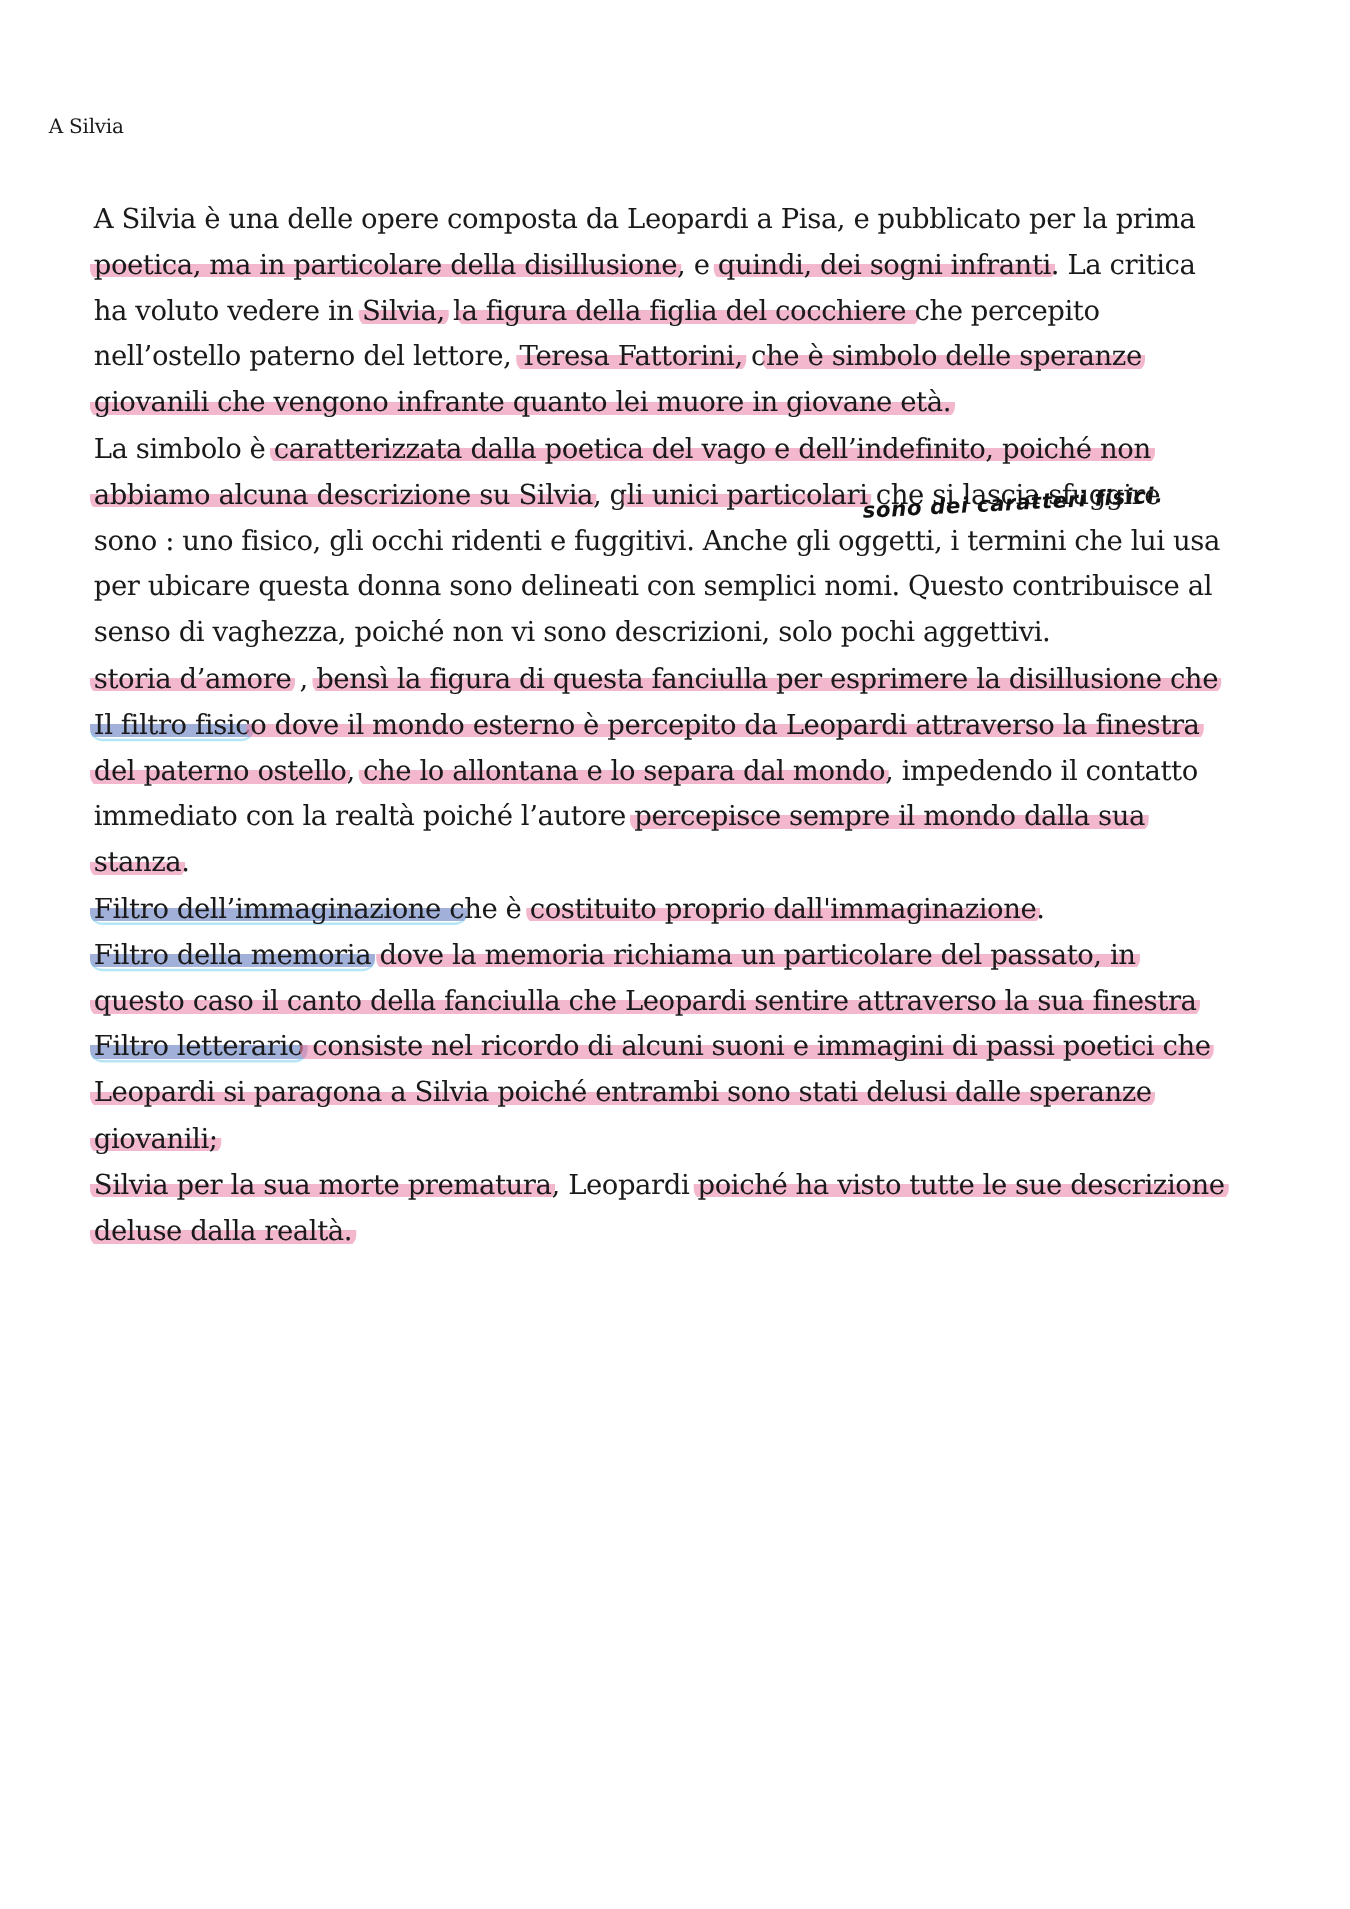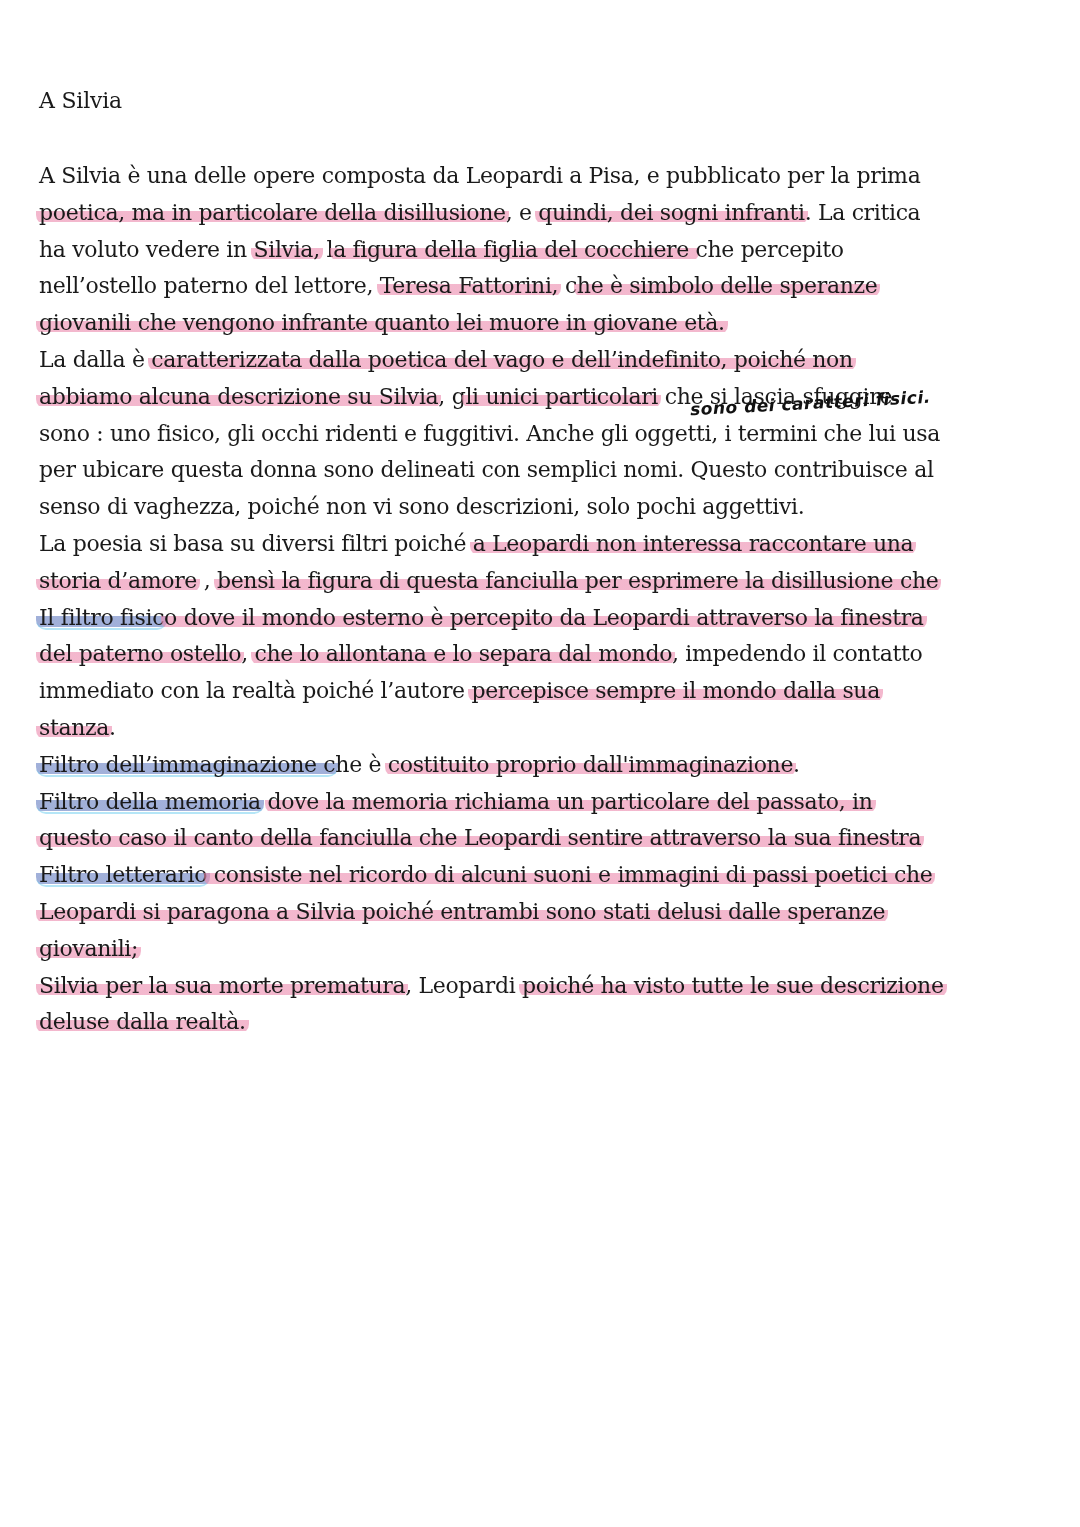"A Silvia" .title { font-size: 22px -> 16px }
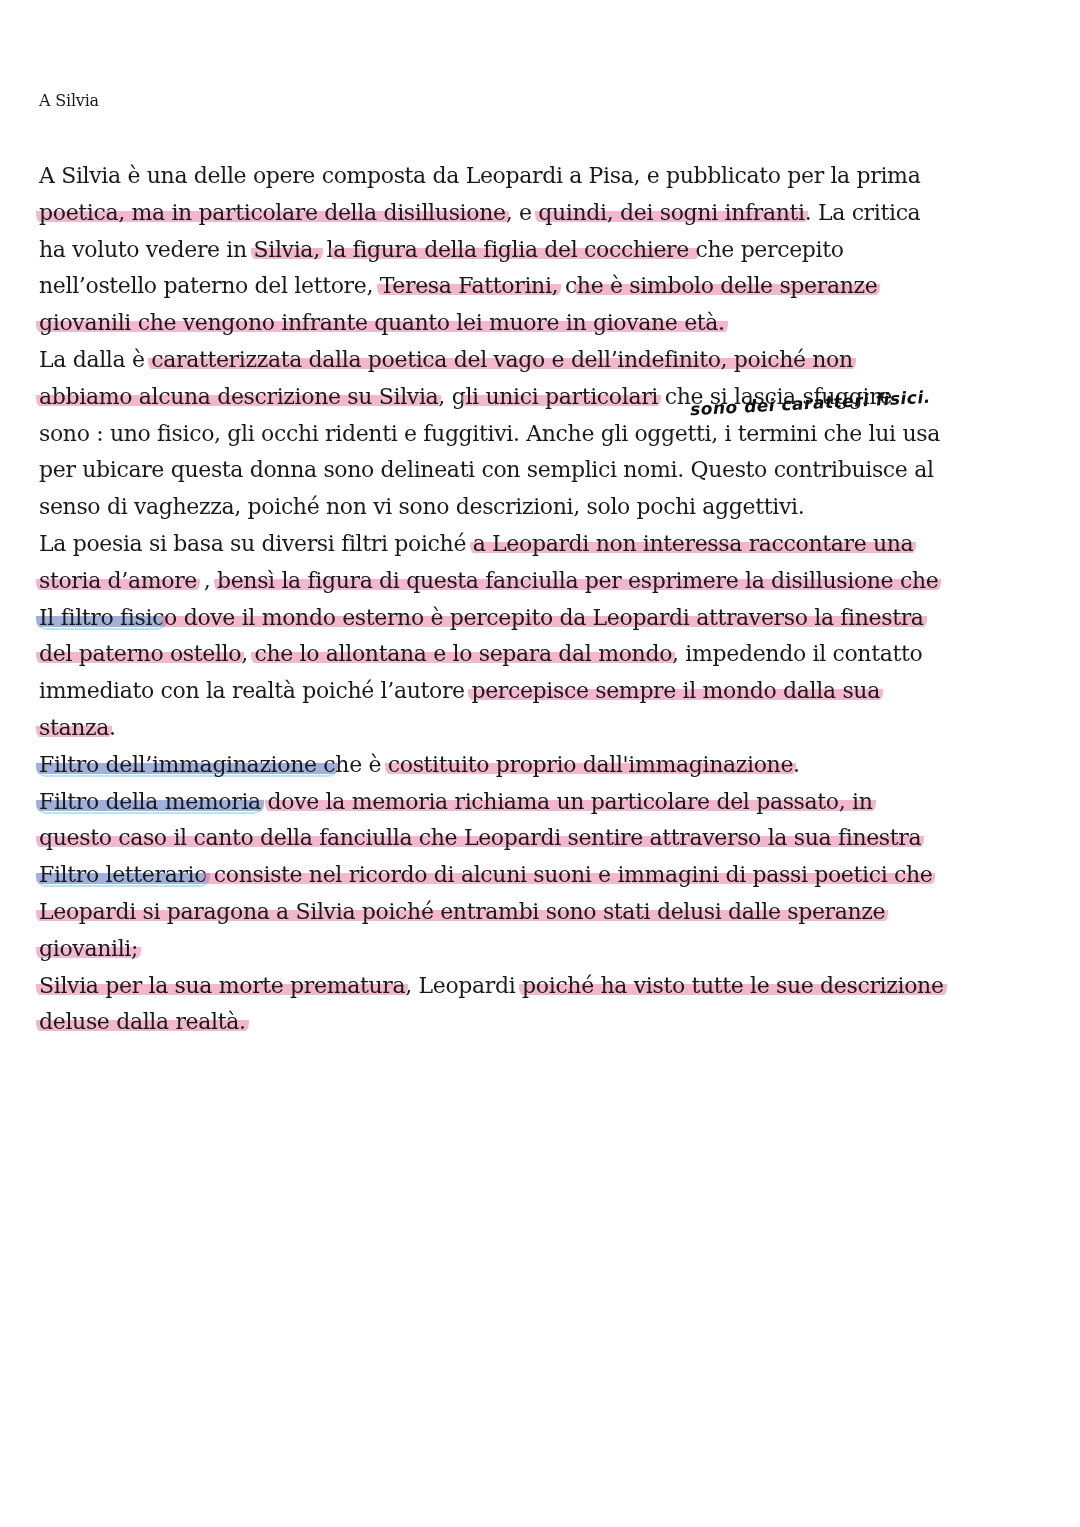"A Silvia è una delle" .line { margin-left: none -> 36px }
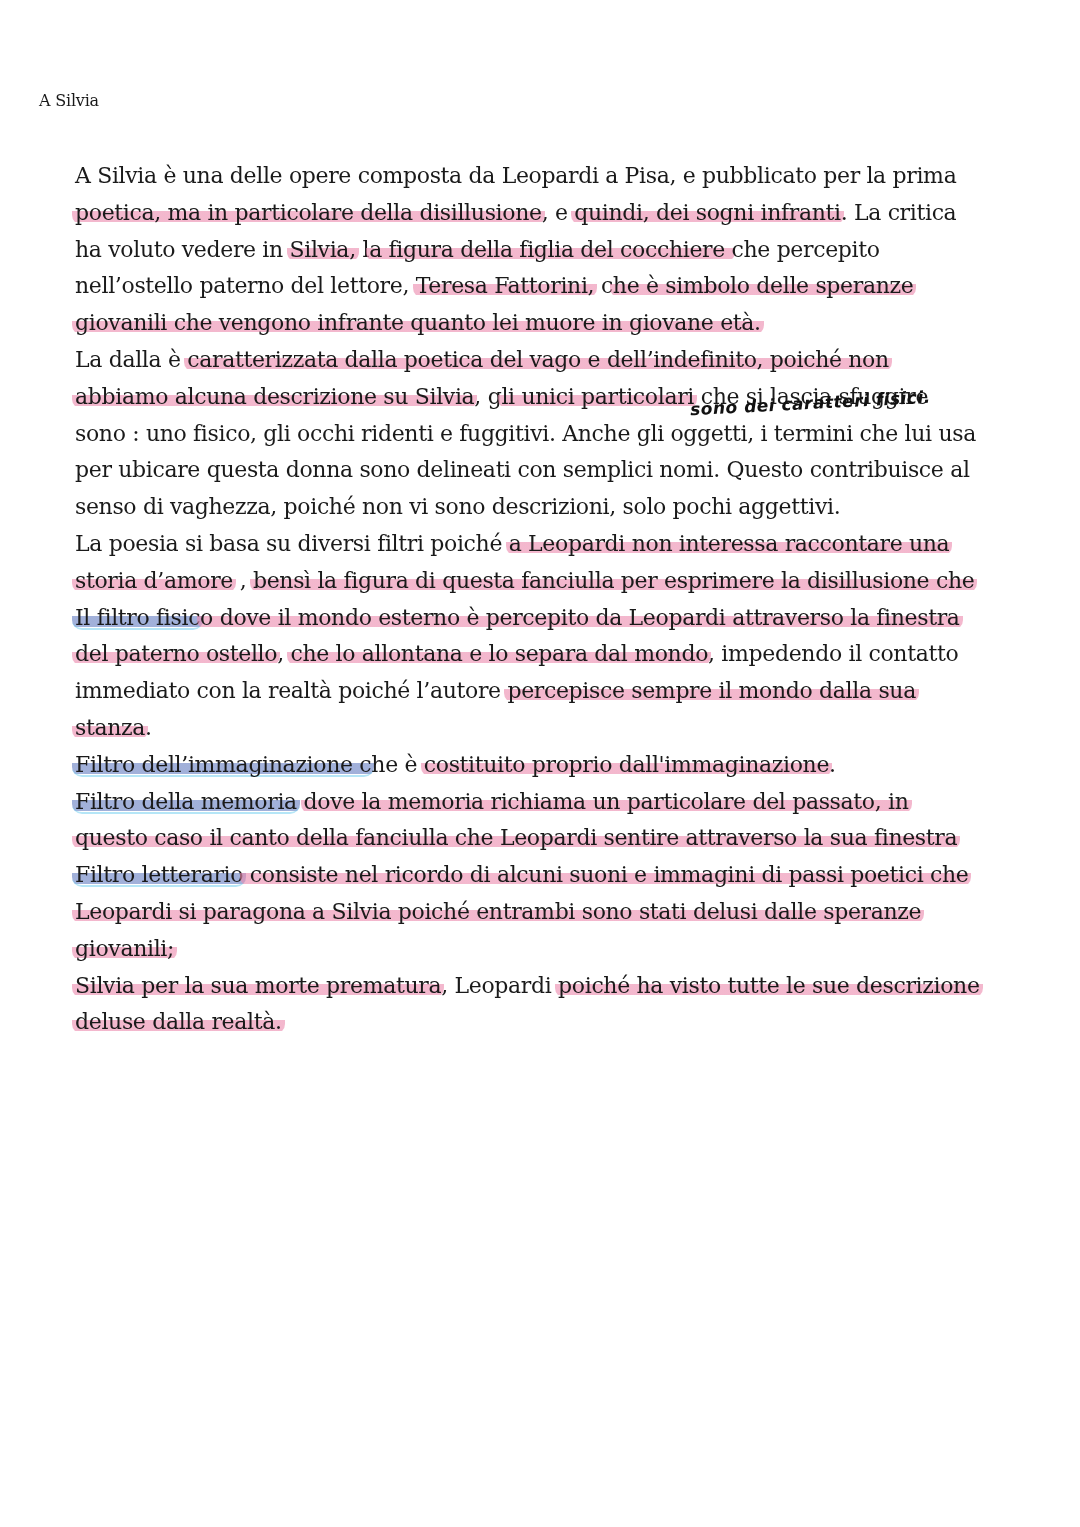"La dalla è" span.seg { text: dalla -> simbolo }
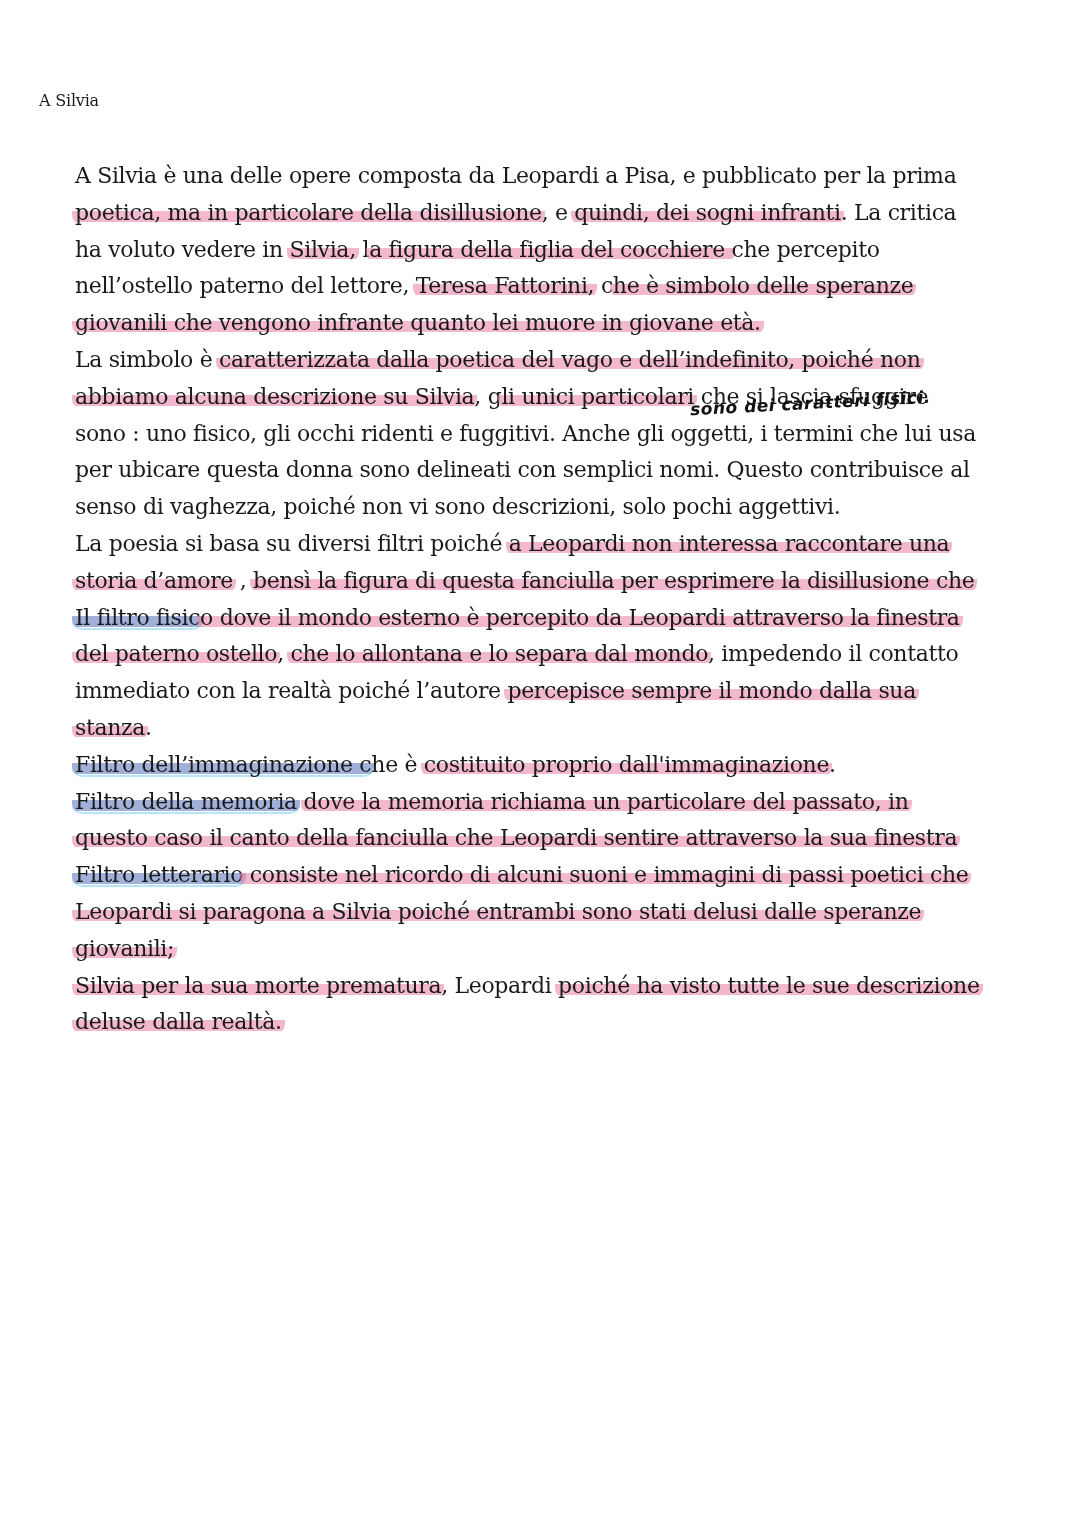"La poesia si basa su" div.line { html: <div><span>La poesia si basa su diversi filtri poiché </span><span>a Leopardi non interessa raccontare una</span></div> -> none }
